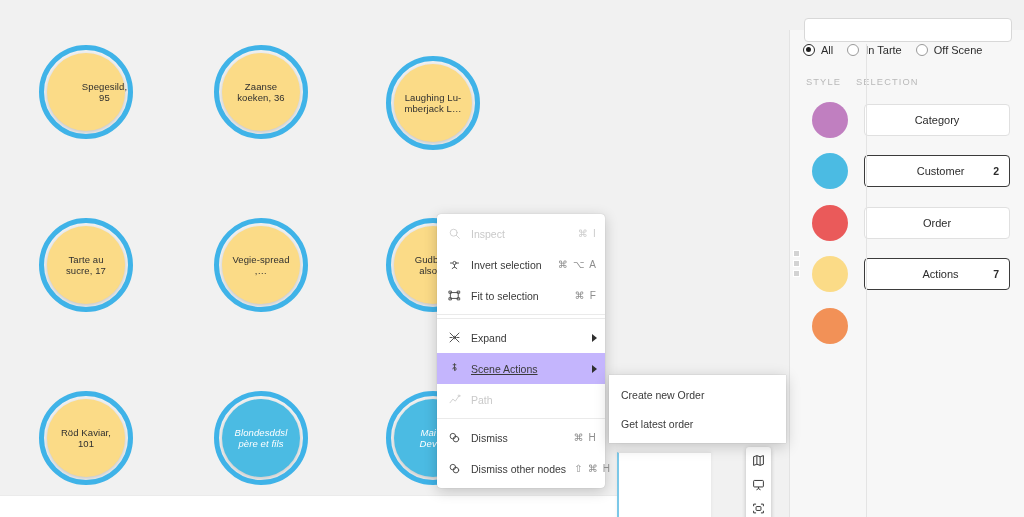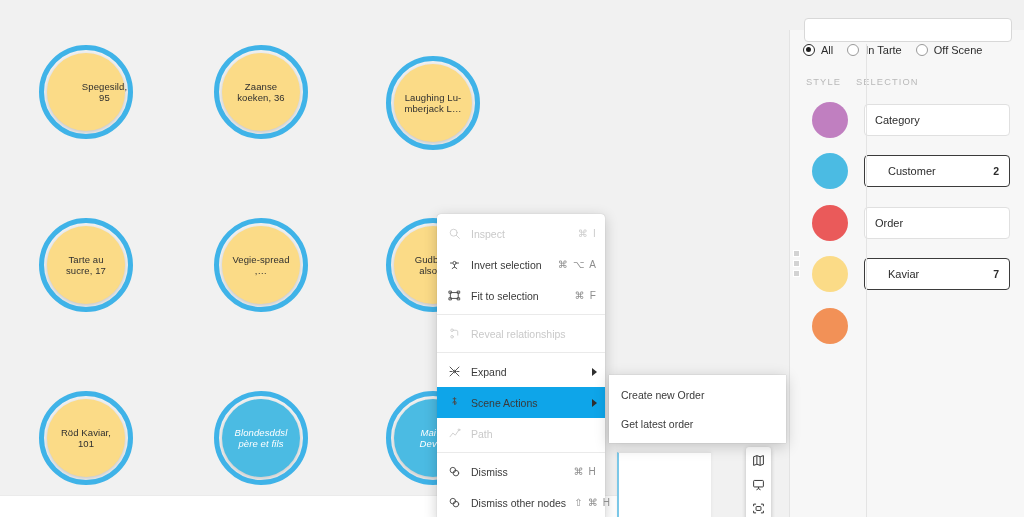"Category" .style-row { text-align: none -> center }
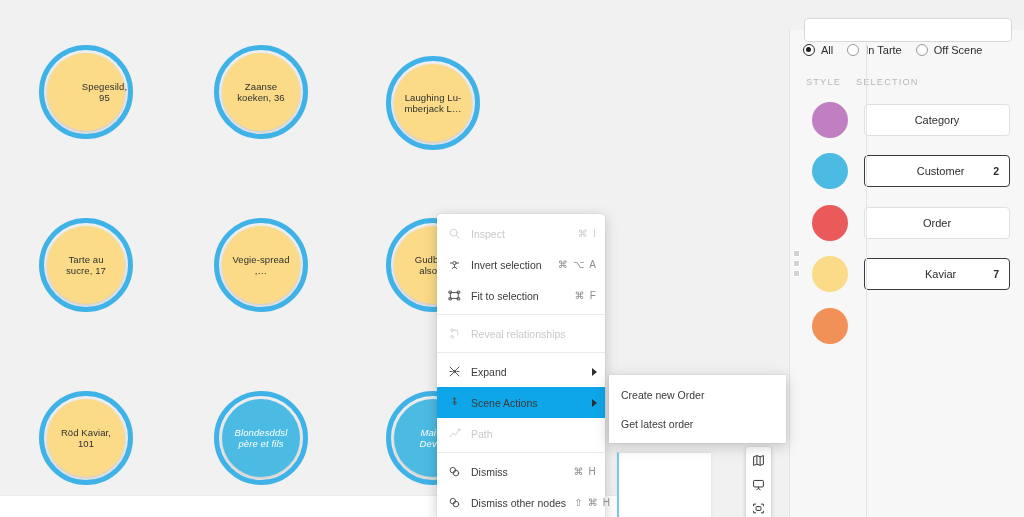"Kaviar" span.name { text: Kaviar -> Actions }
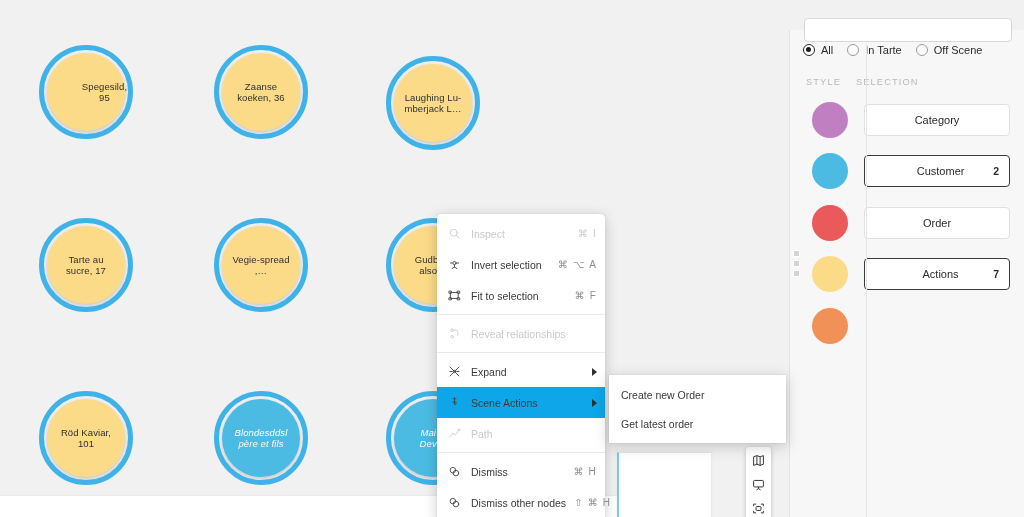"Reveal relationships" div.ctx-item { html: <div> <span> <svg> <circle></circle> <circle></circle> <path></path> </svg> </span> <span>Reveal relationships</span> </div> -> none }
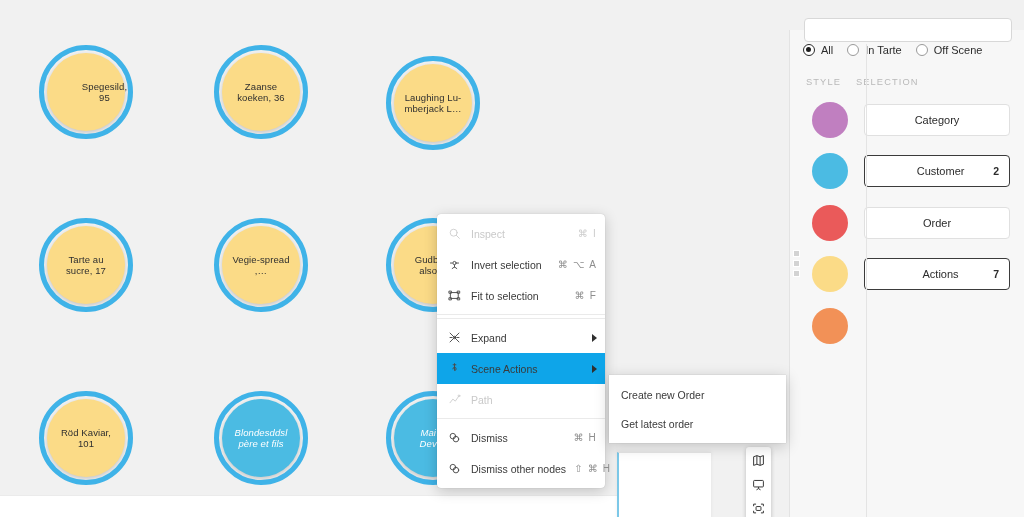"Scene Actions" .ctx-item.active { background: #0ea5e9 -> #c4b5fd; text-decoration: none -> underline }
